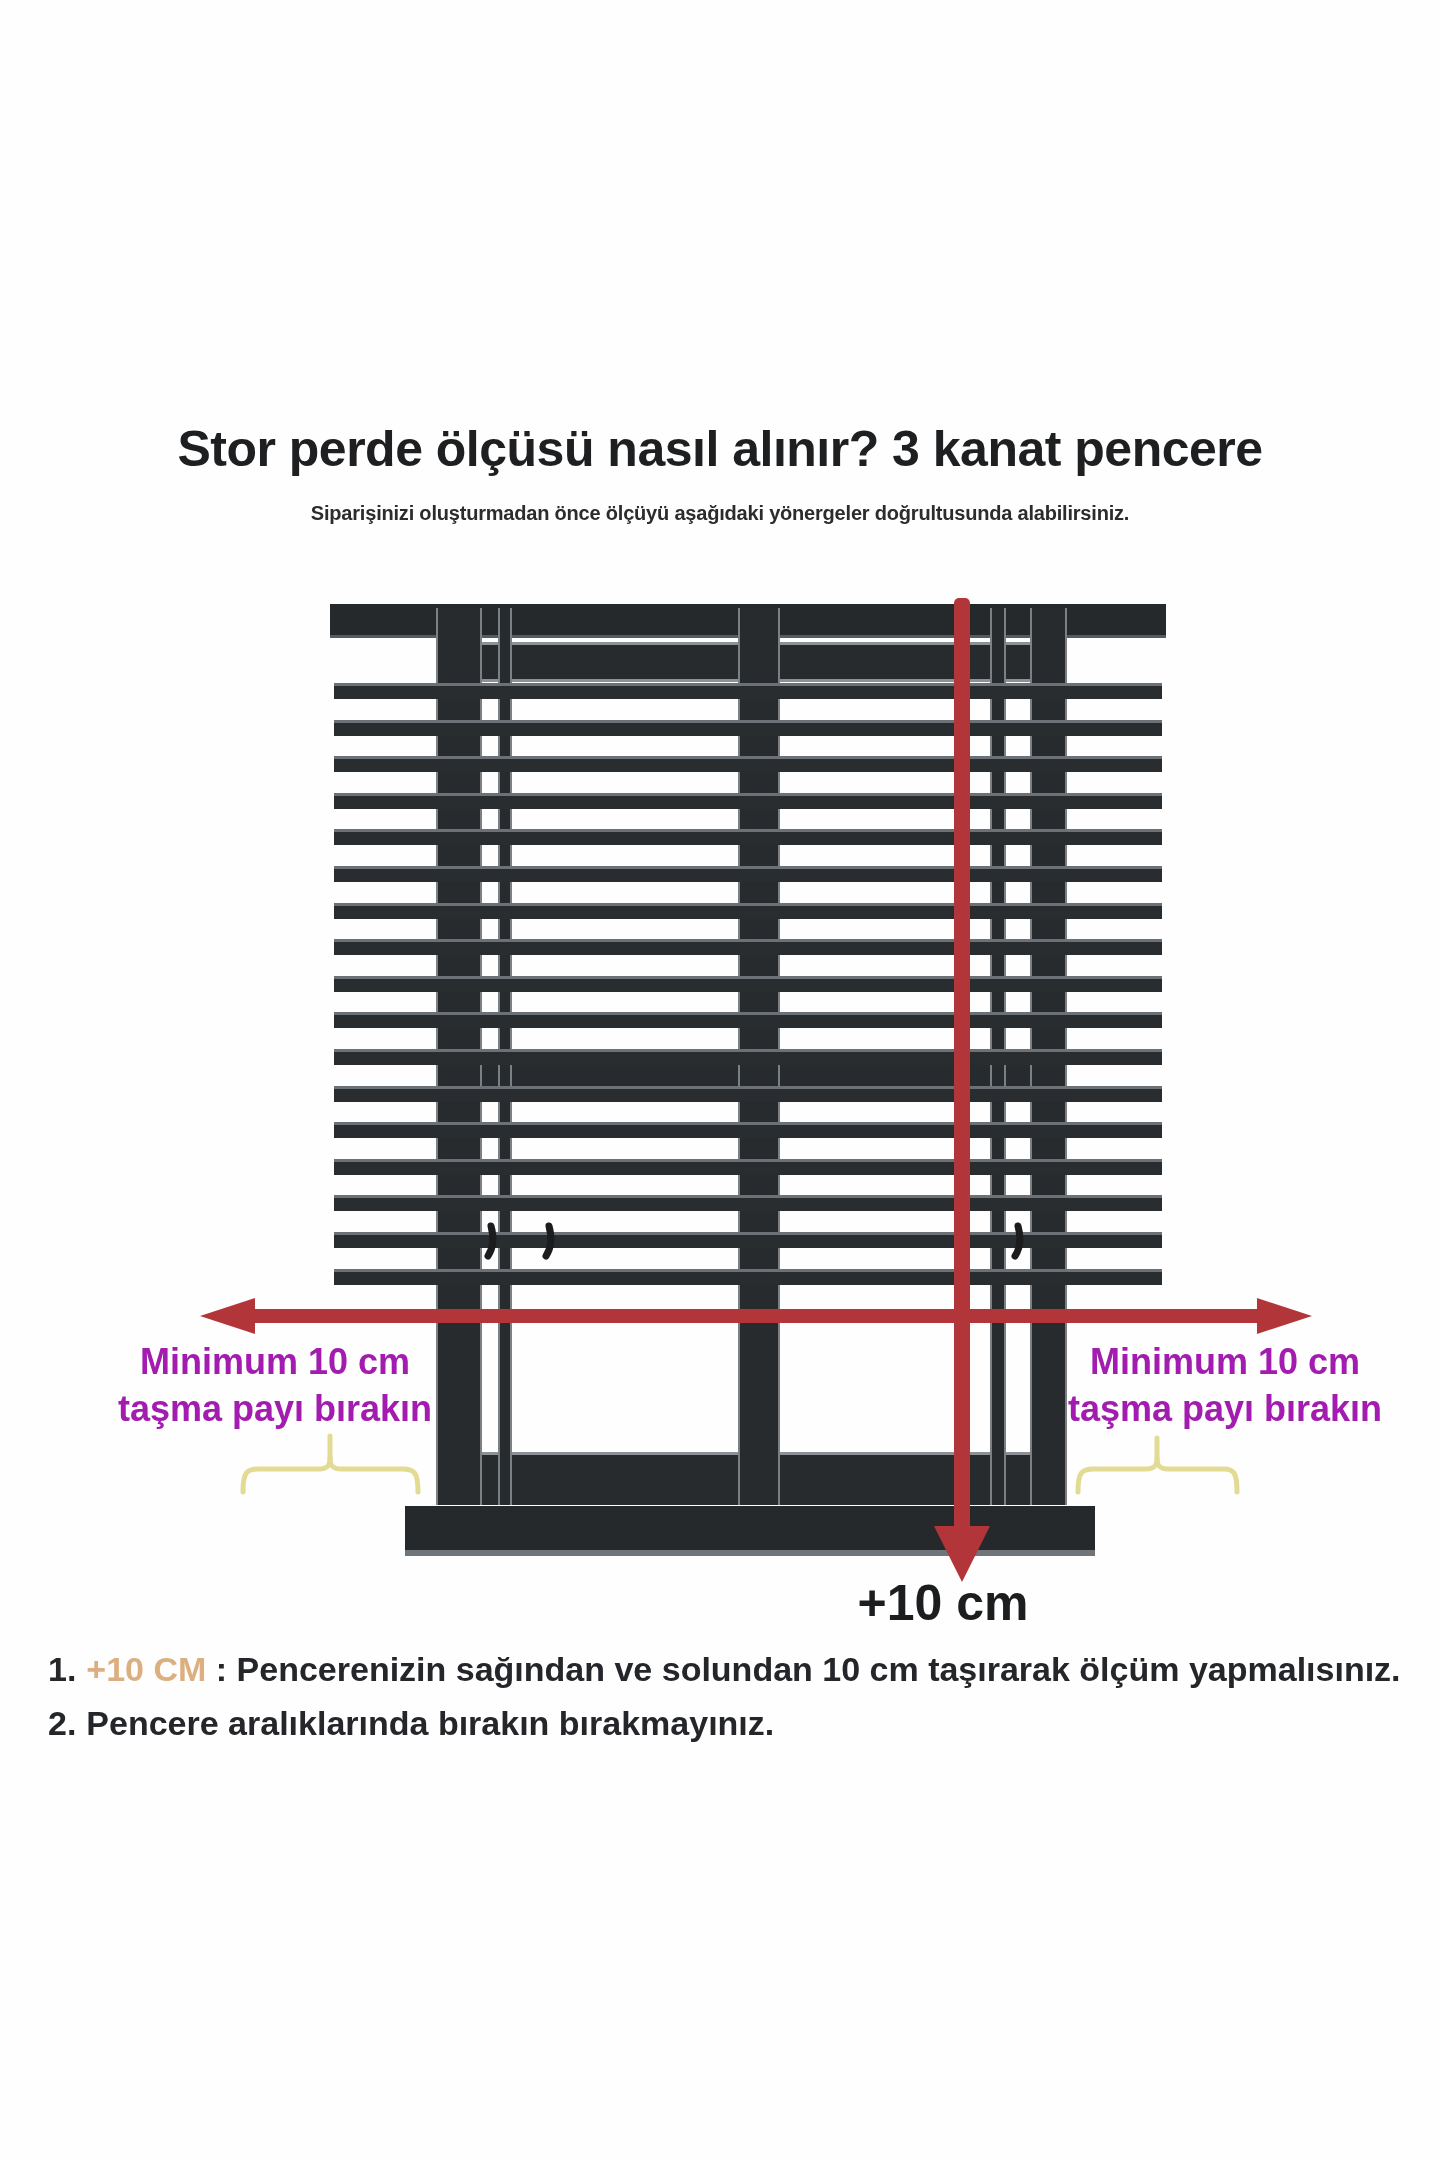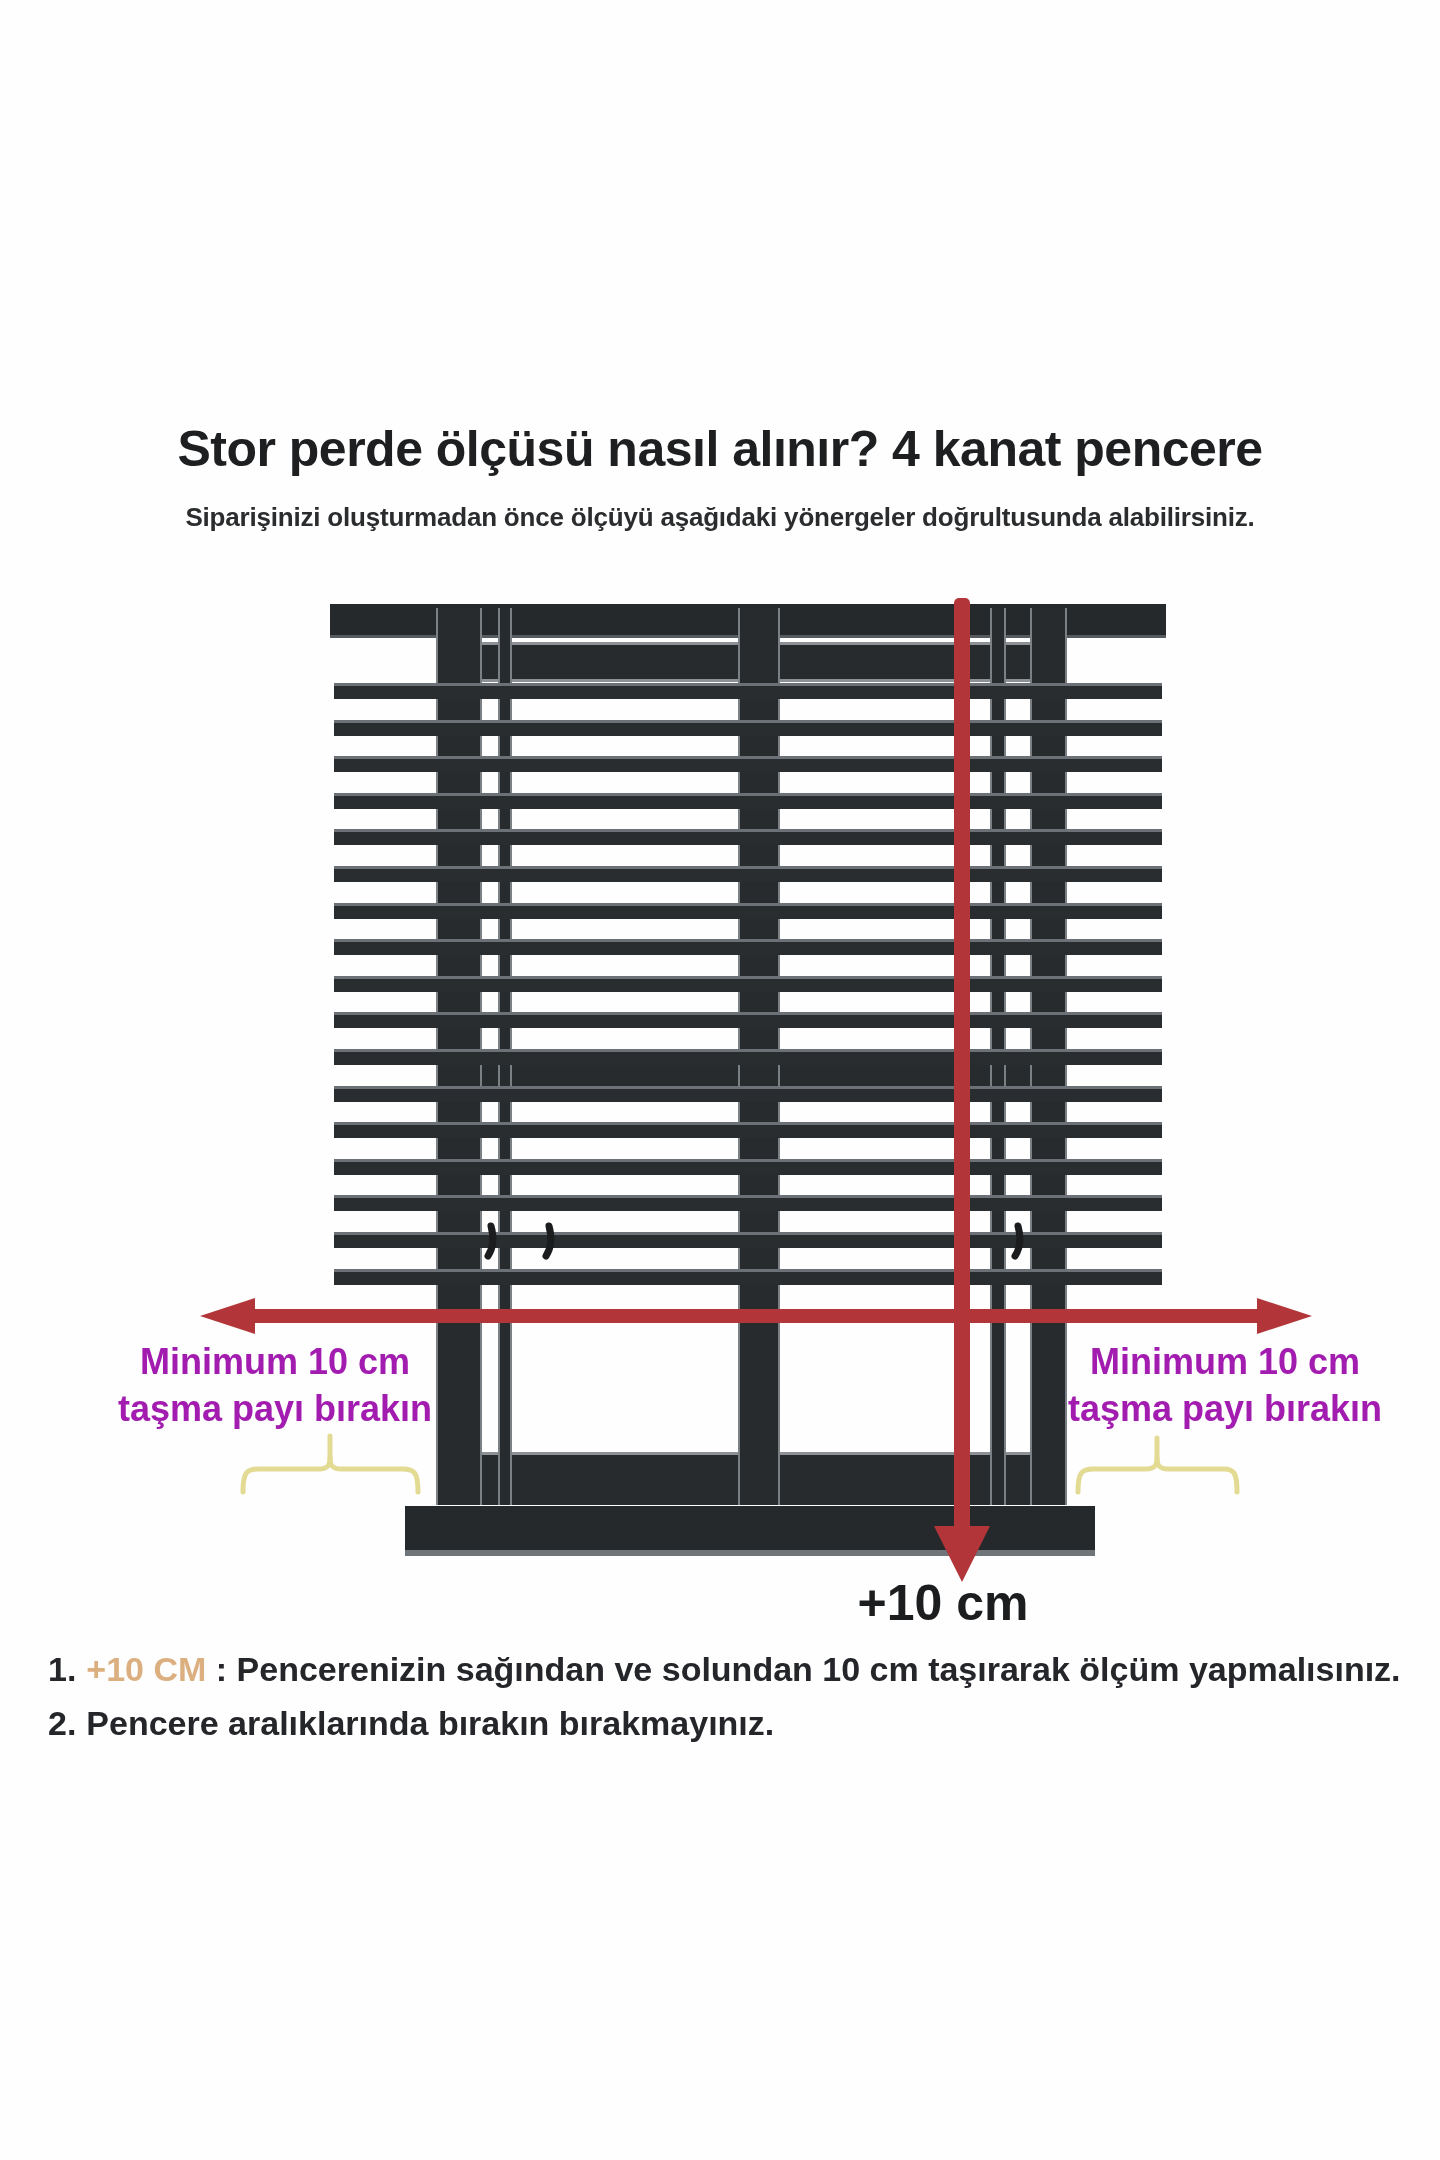"Stor perde ölçüsü nasıl alınır?" div.abs { text: 4 -> 3 }
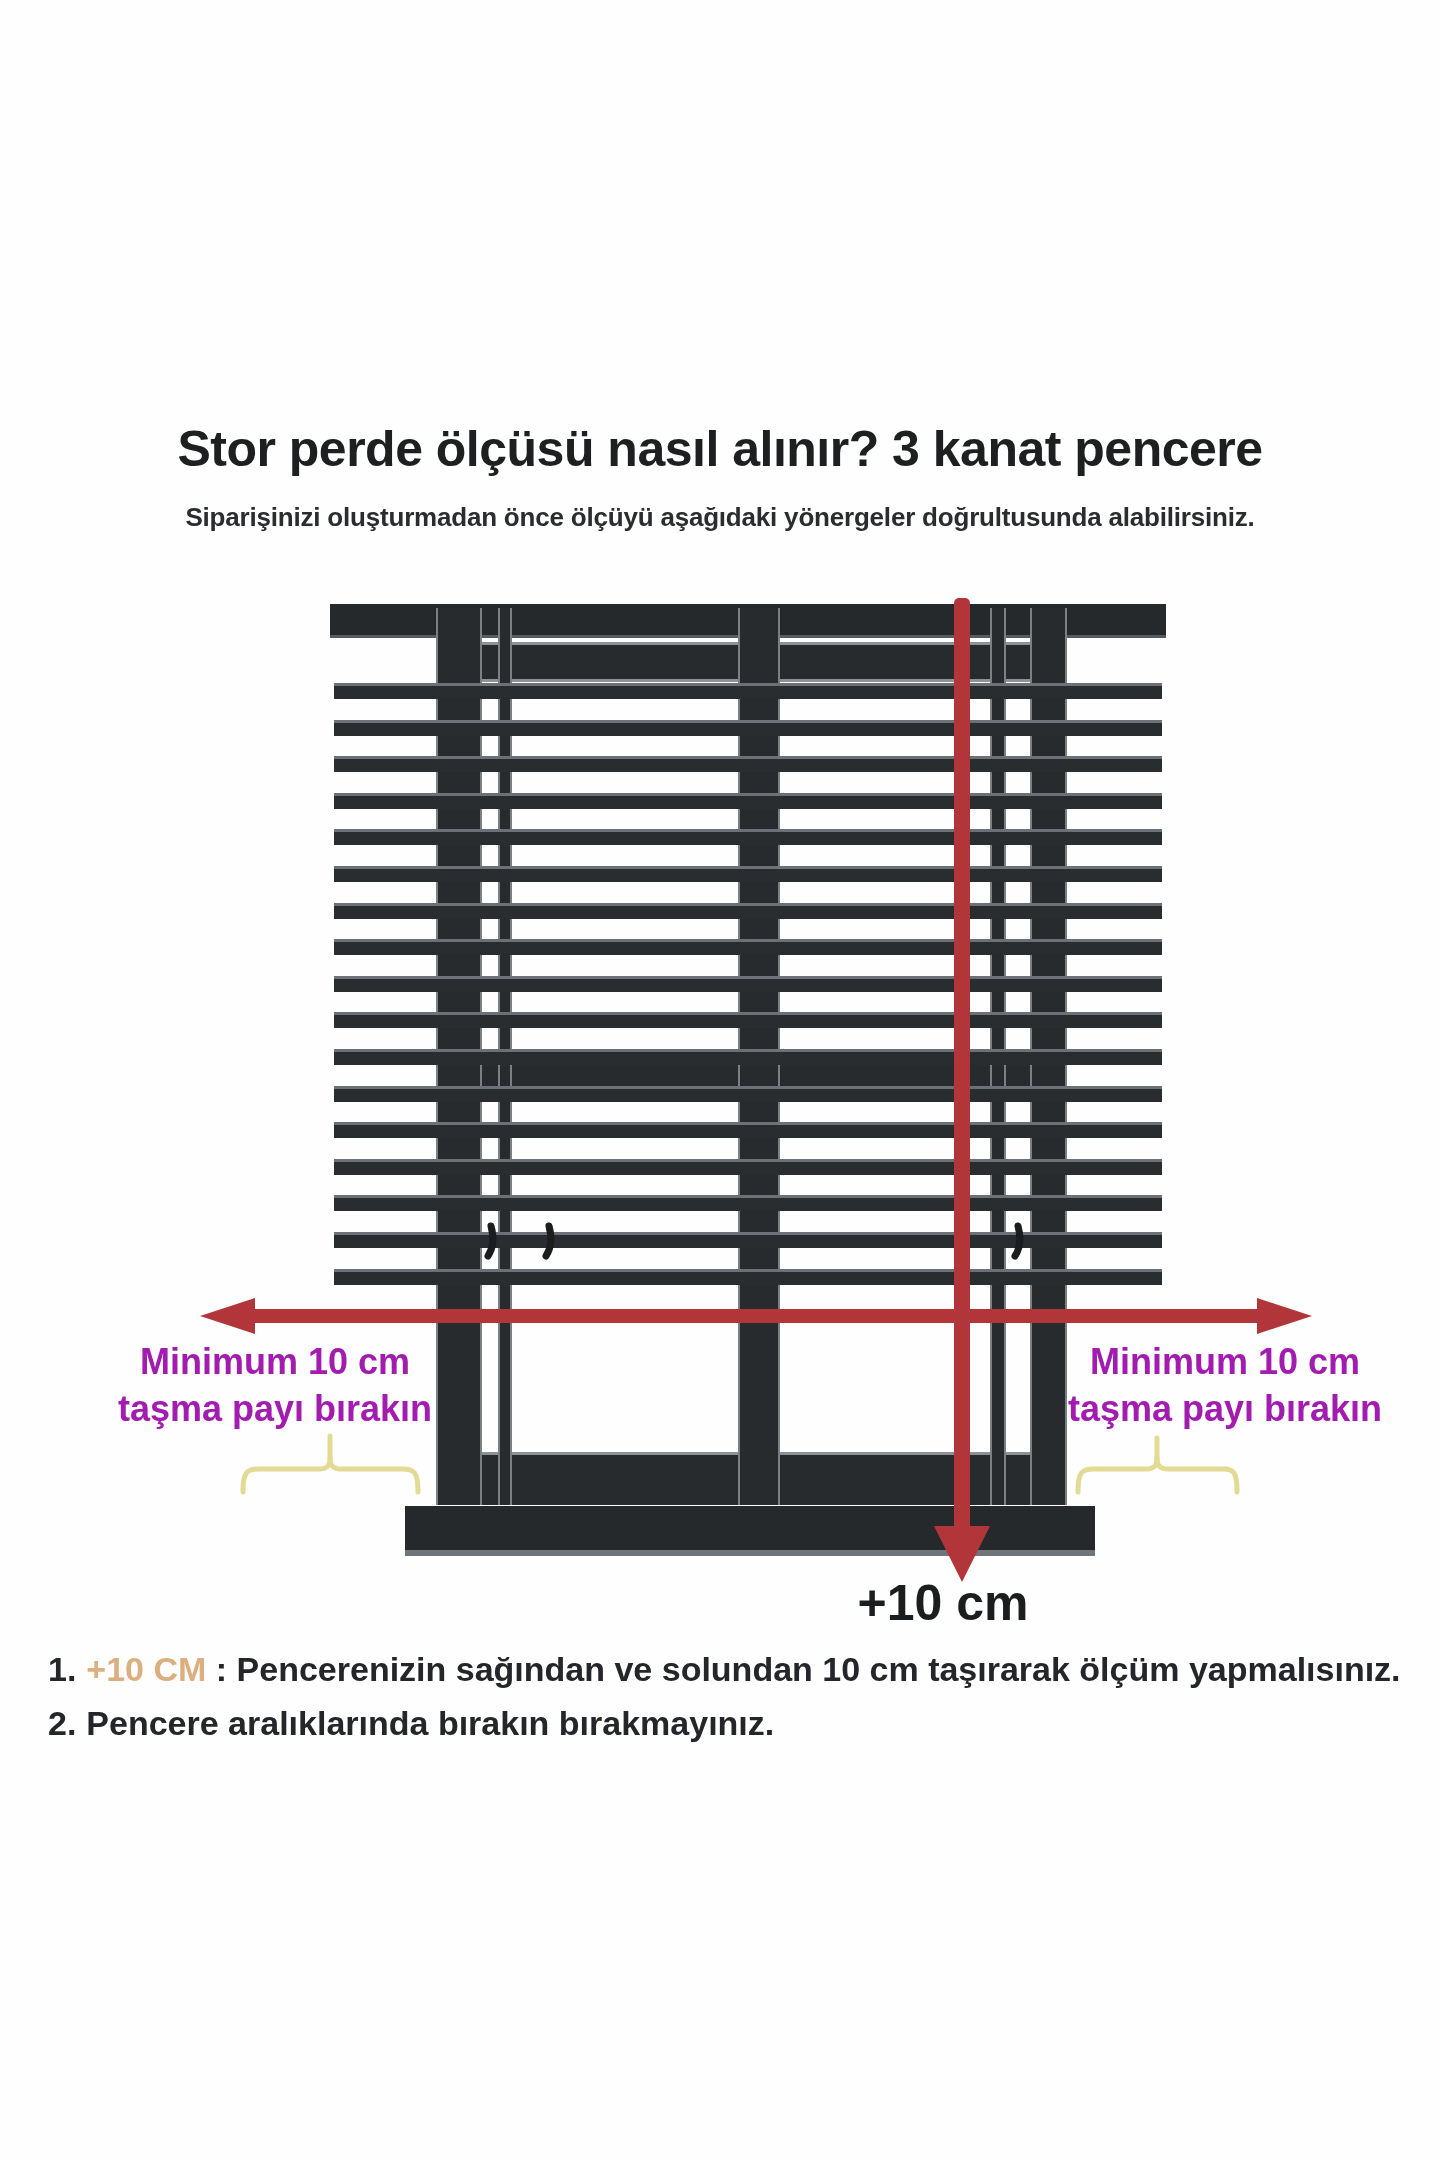"Siparişinizi oluşturmadan önce ölçüyü" .subtitle { font-size: 26px -> 20px }
